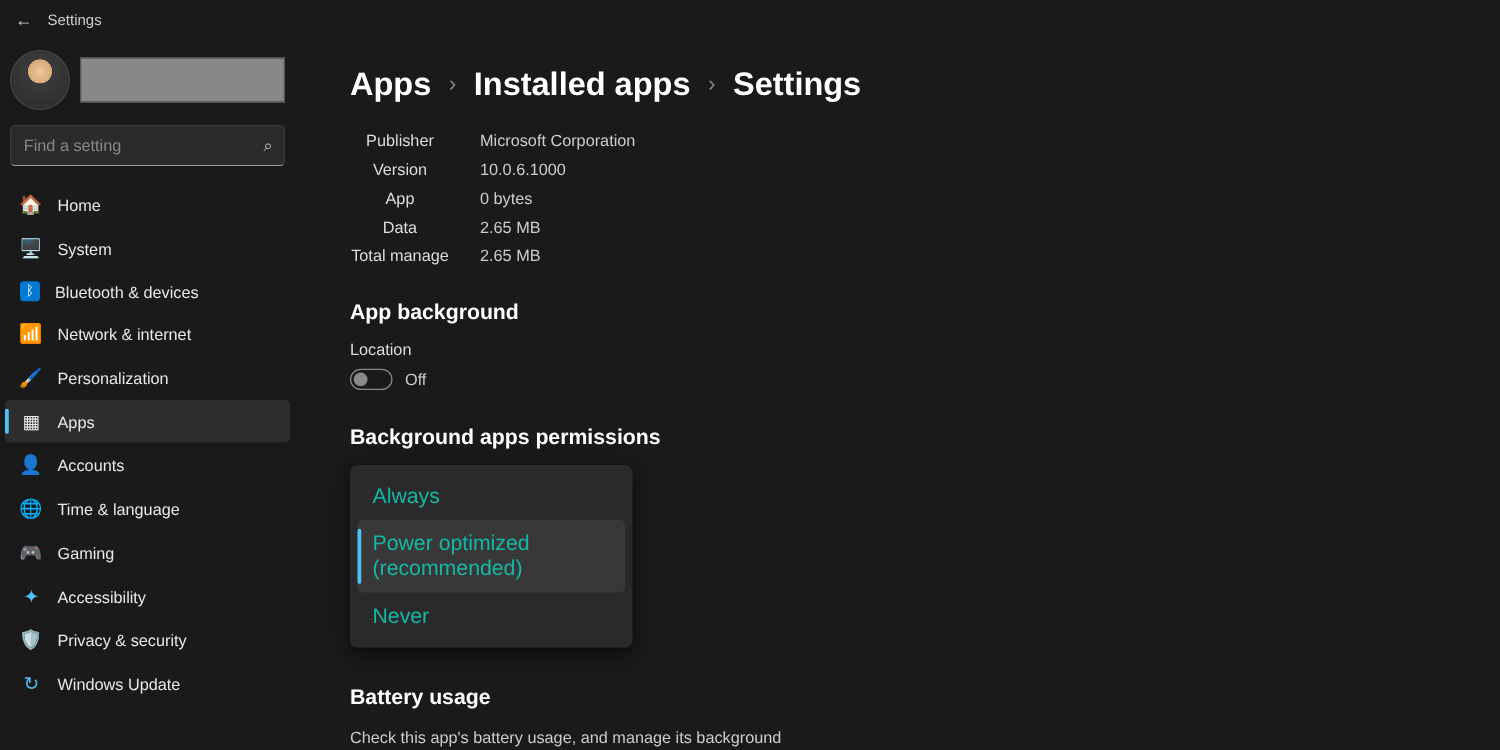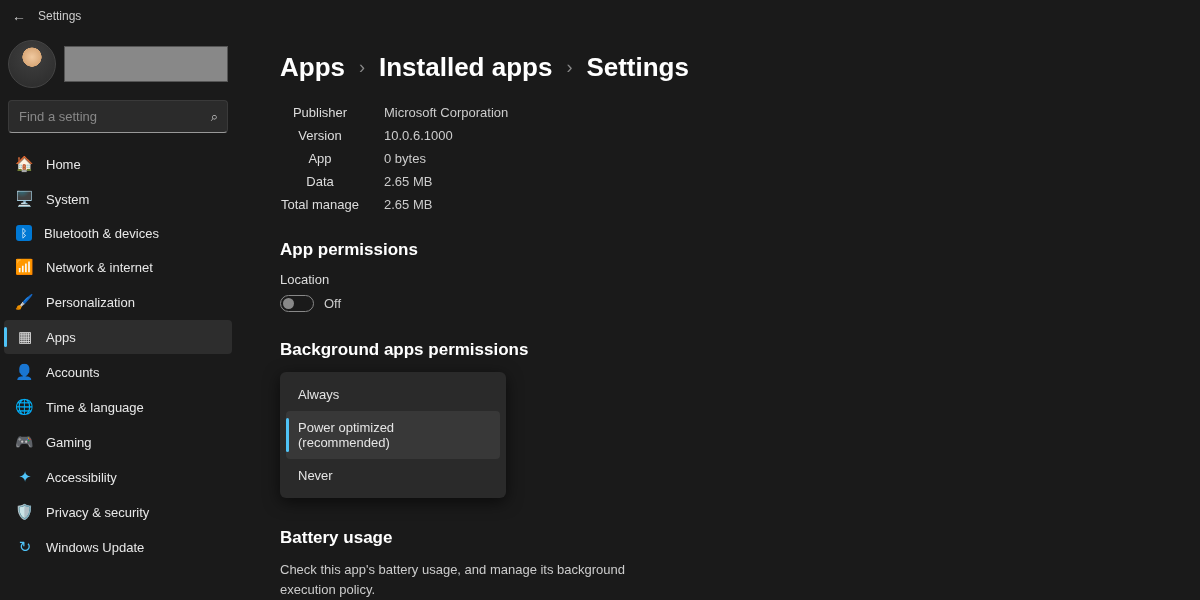"App permissions" div.section-title { text: permissions -> background }
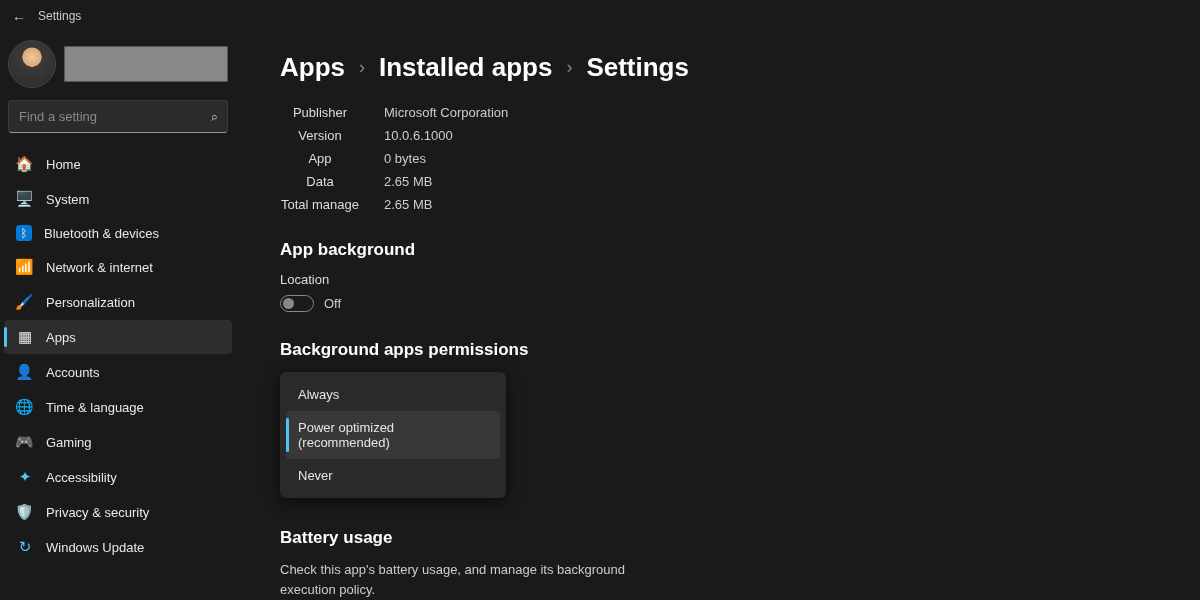"Always" .dropdown-item { color: #e5e5e5 -> #14b8a6; font-size: 13px -> 17px }
